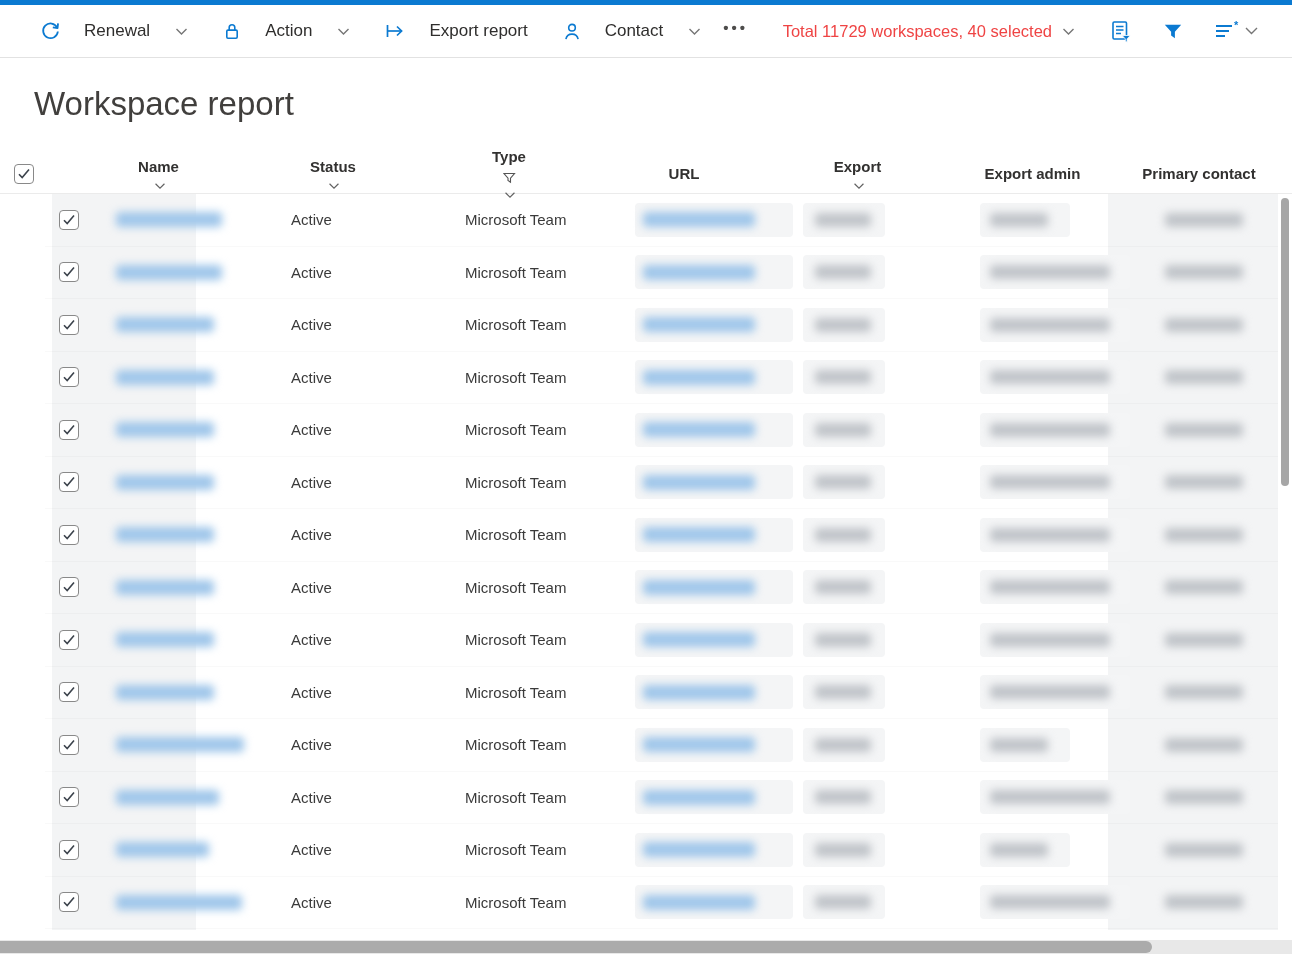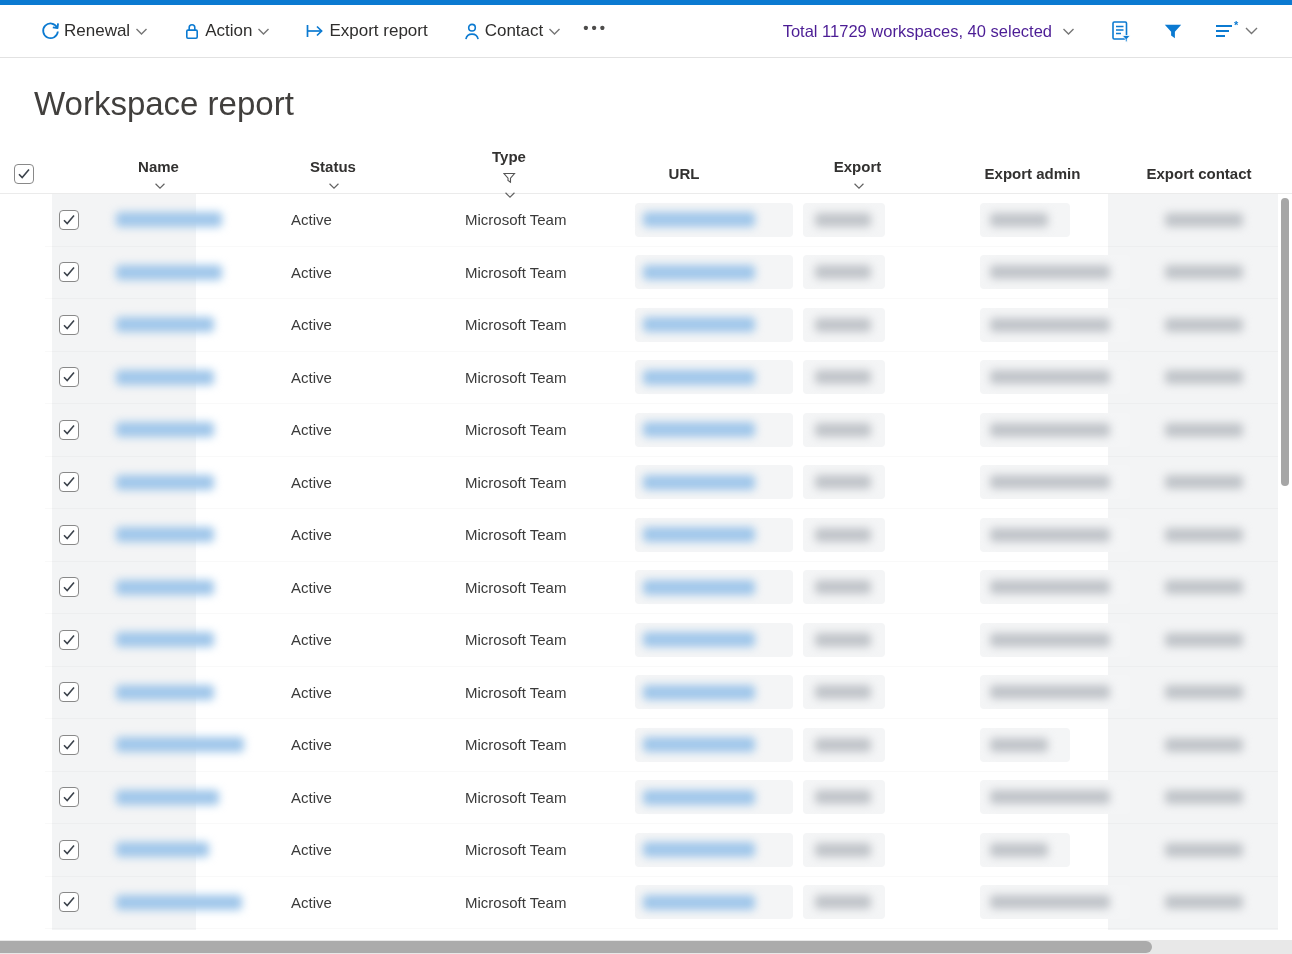"Renewal" .cmd { gap: 3px -> 23px }
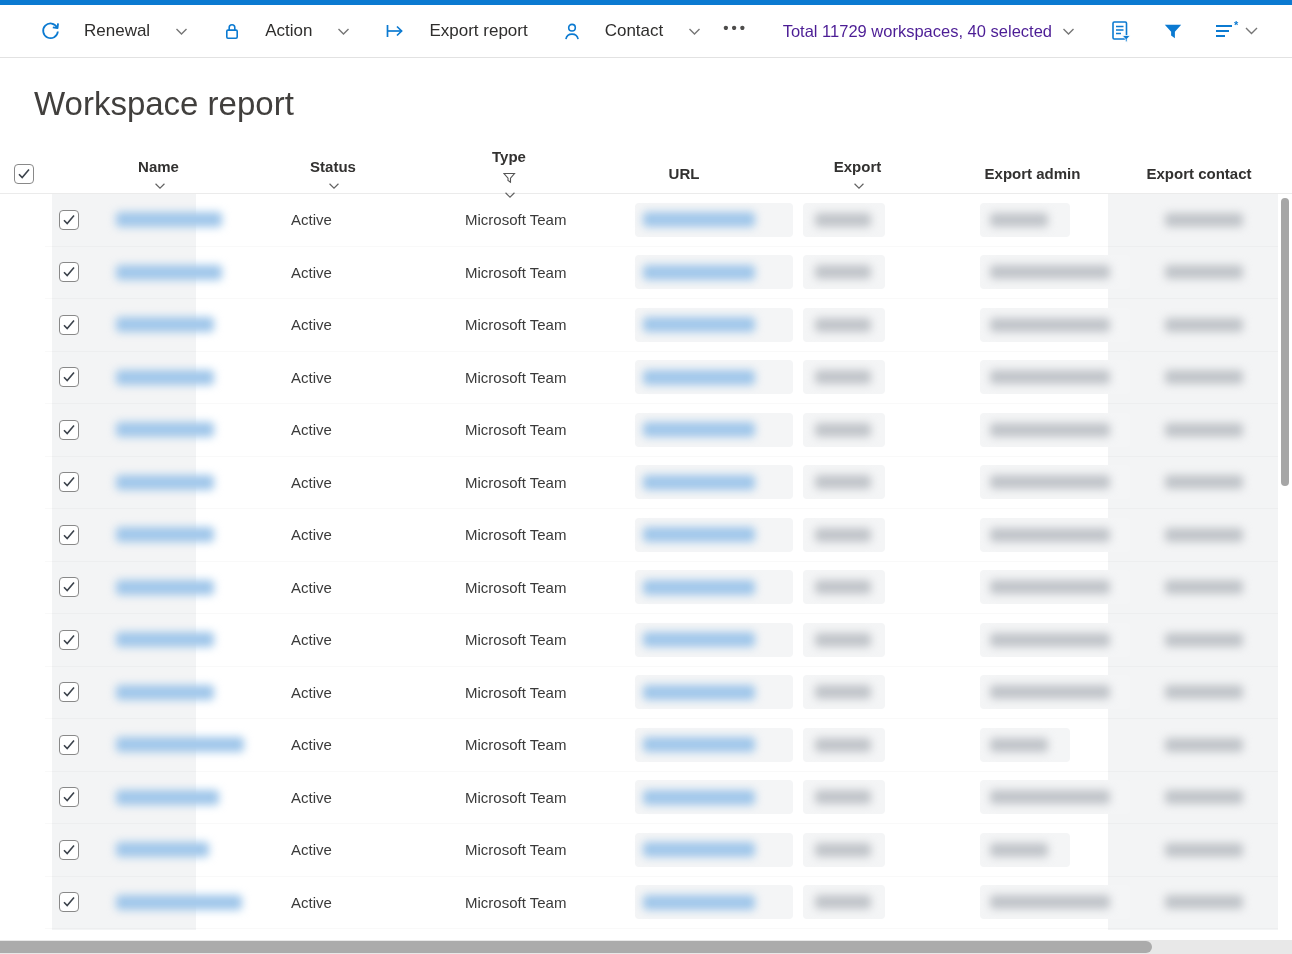"Total 11729 workspaces, 40 selected" .summary-btn { color: #4c1d95 -> #ef4444 }
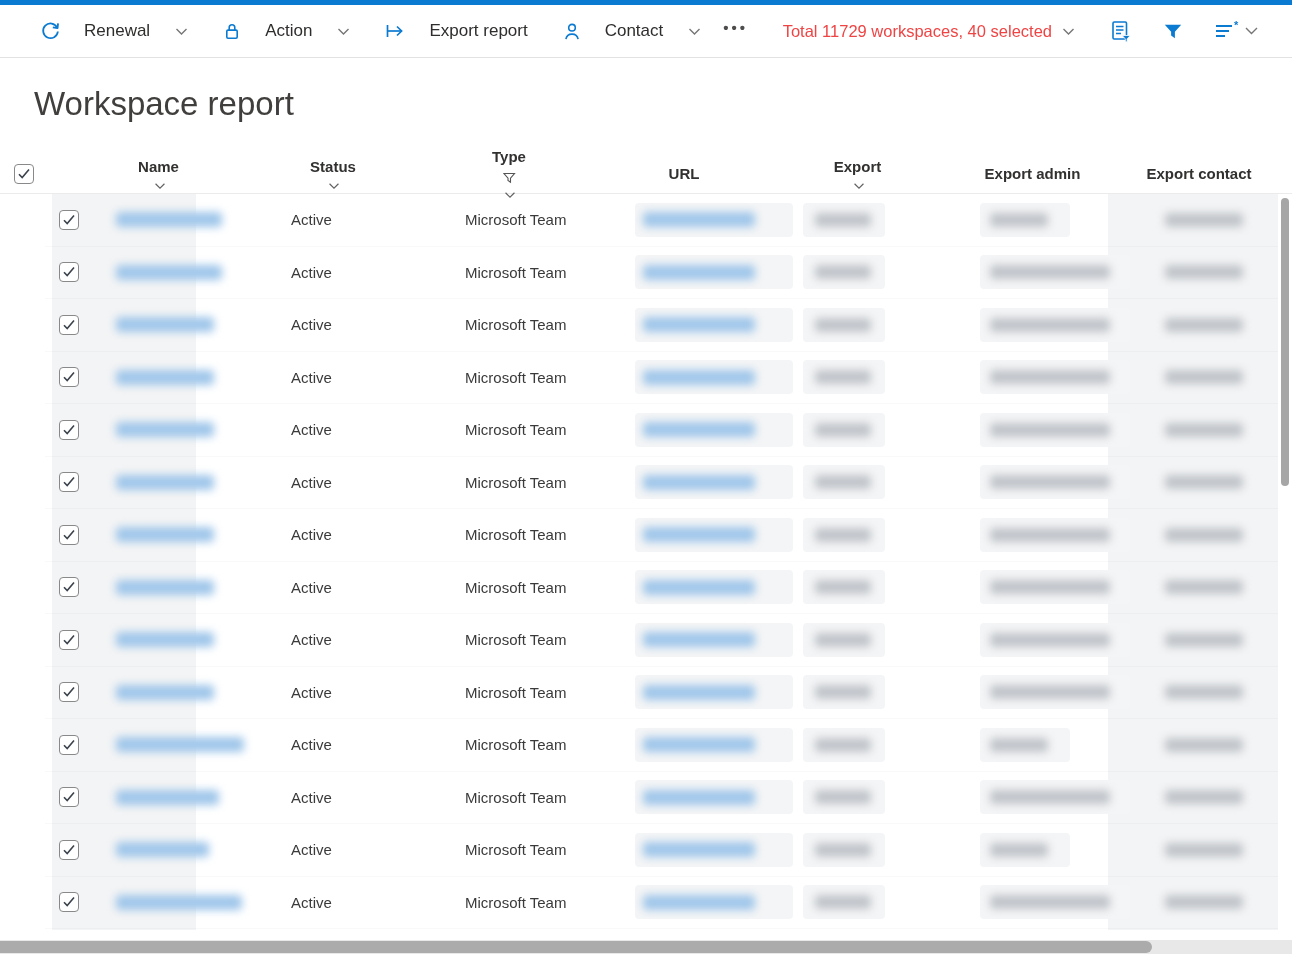"Export contact" span { text: Export -> Primary }
